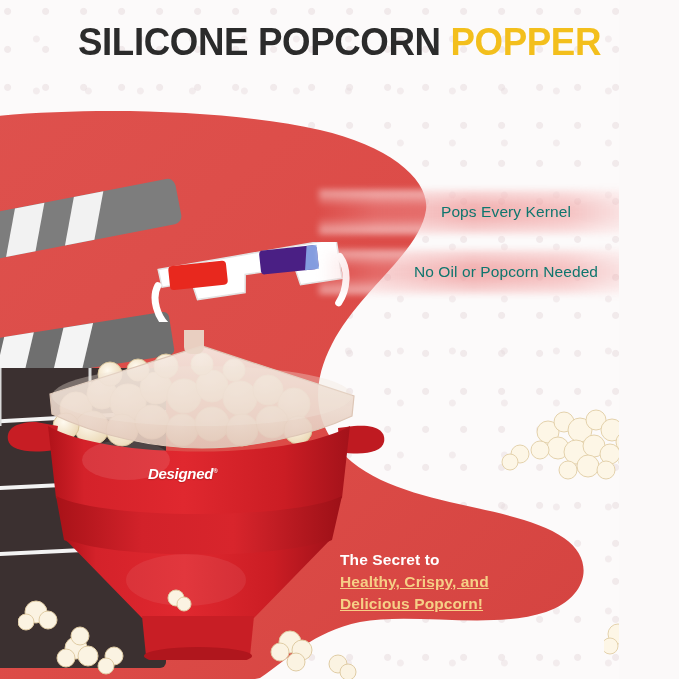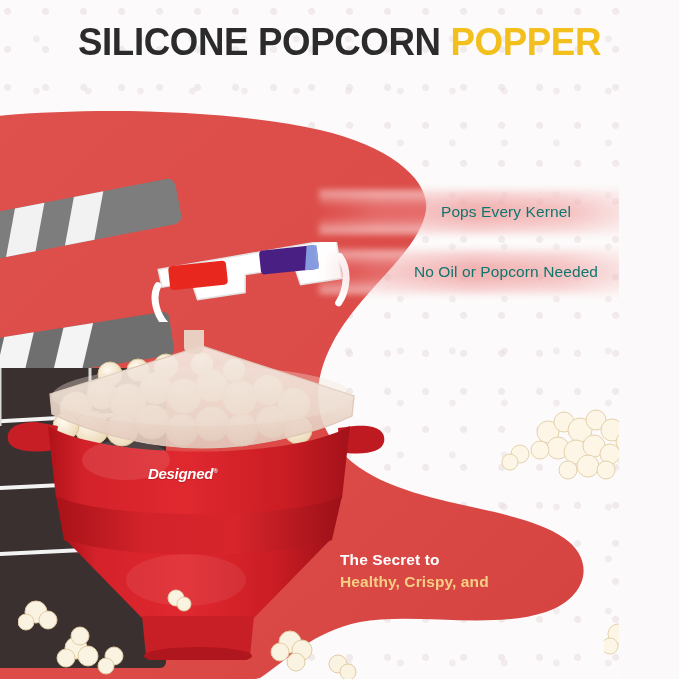"Healthy, Crispy, and" .tagline .l2, .tagline .l3 { text-decoration: none -> underline }
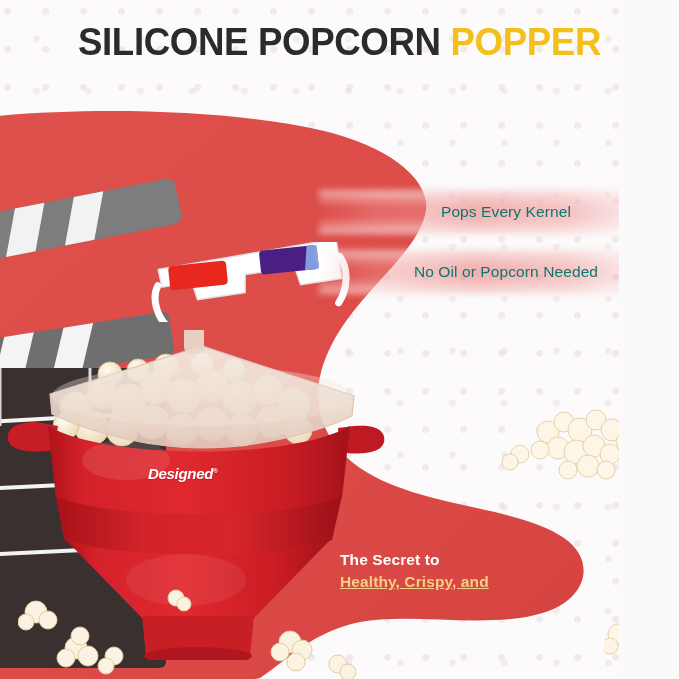"Delicious Popcorn!" div.l3 { html: none -> <div>Delicious Popcorn!</div> }
